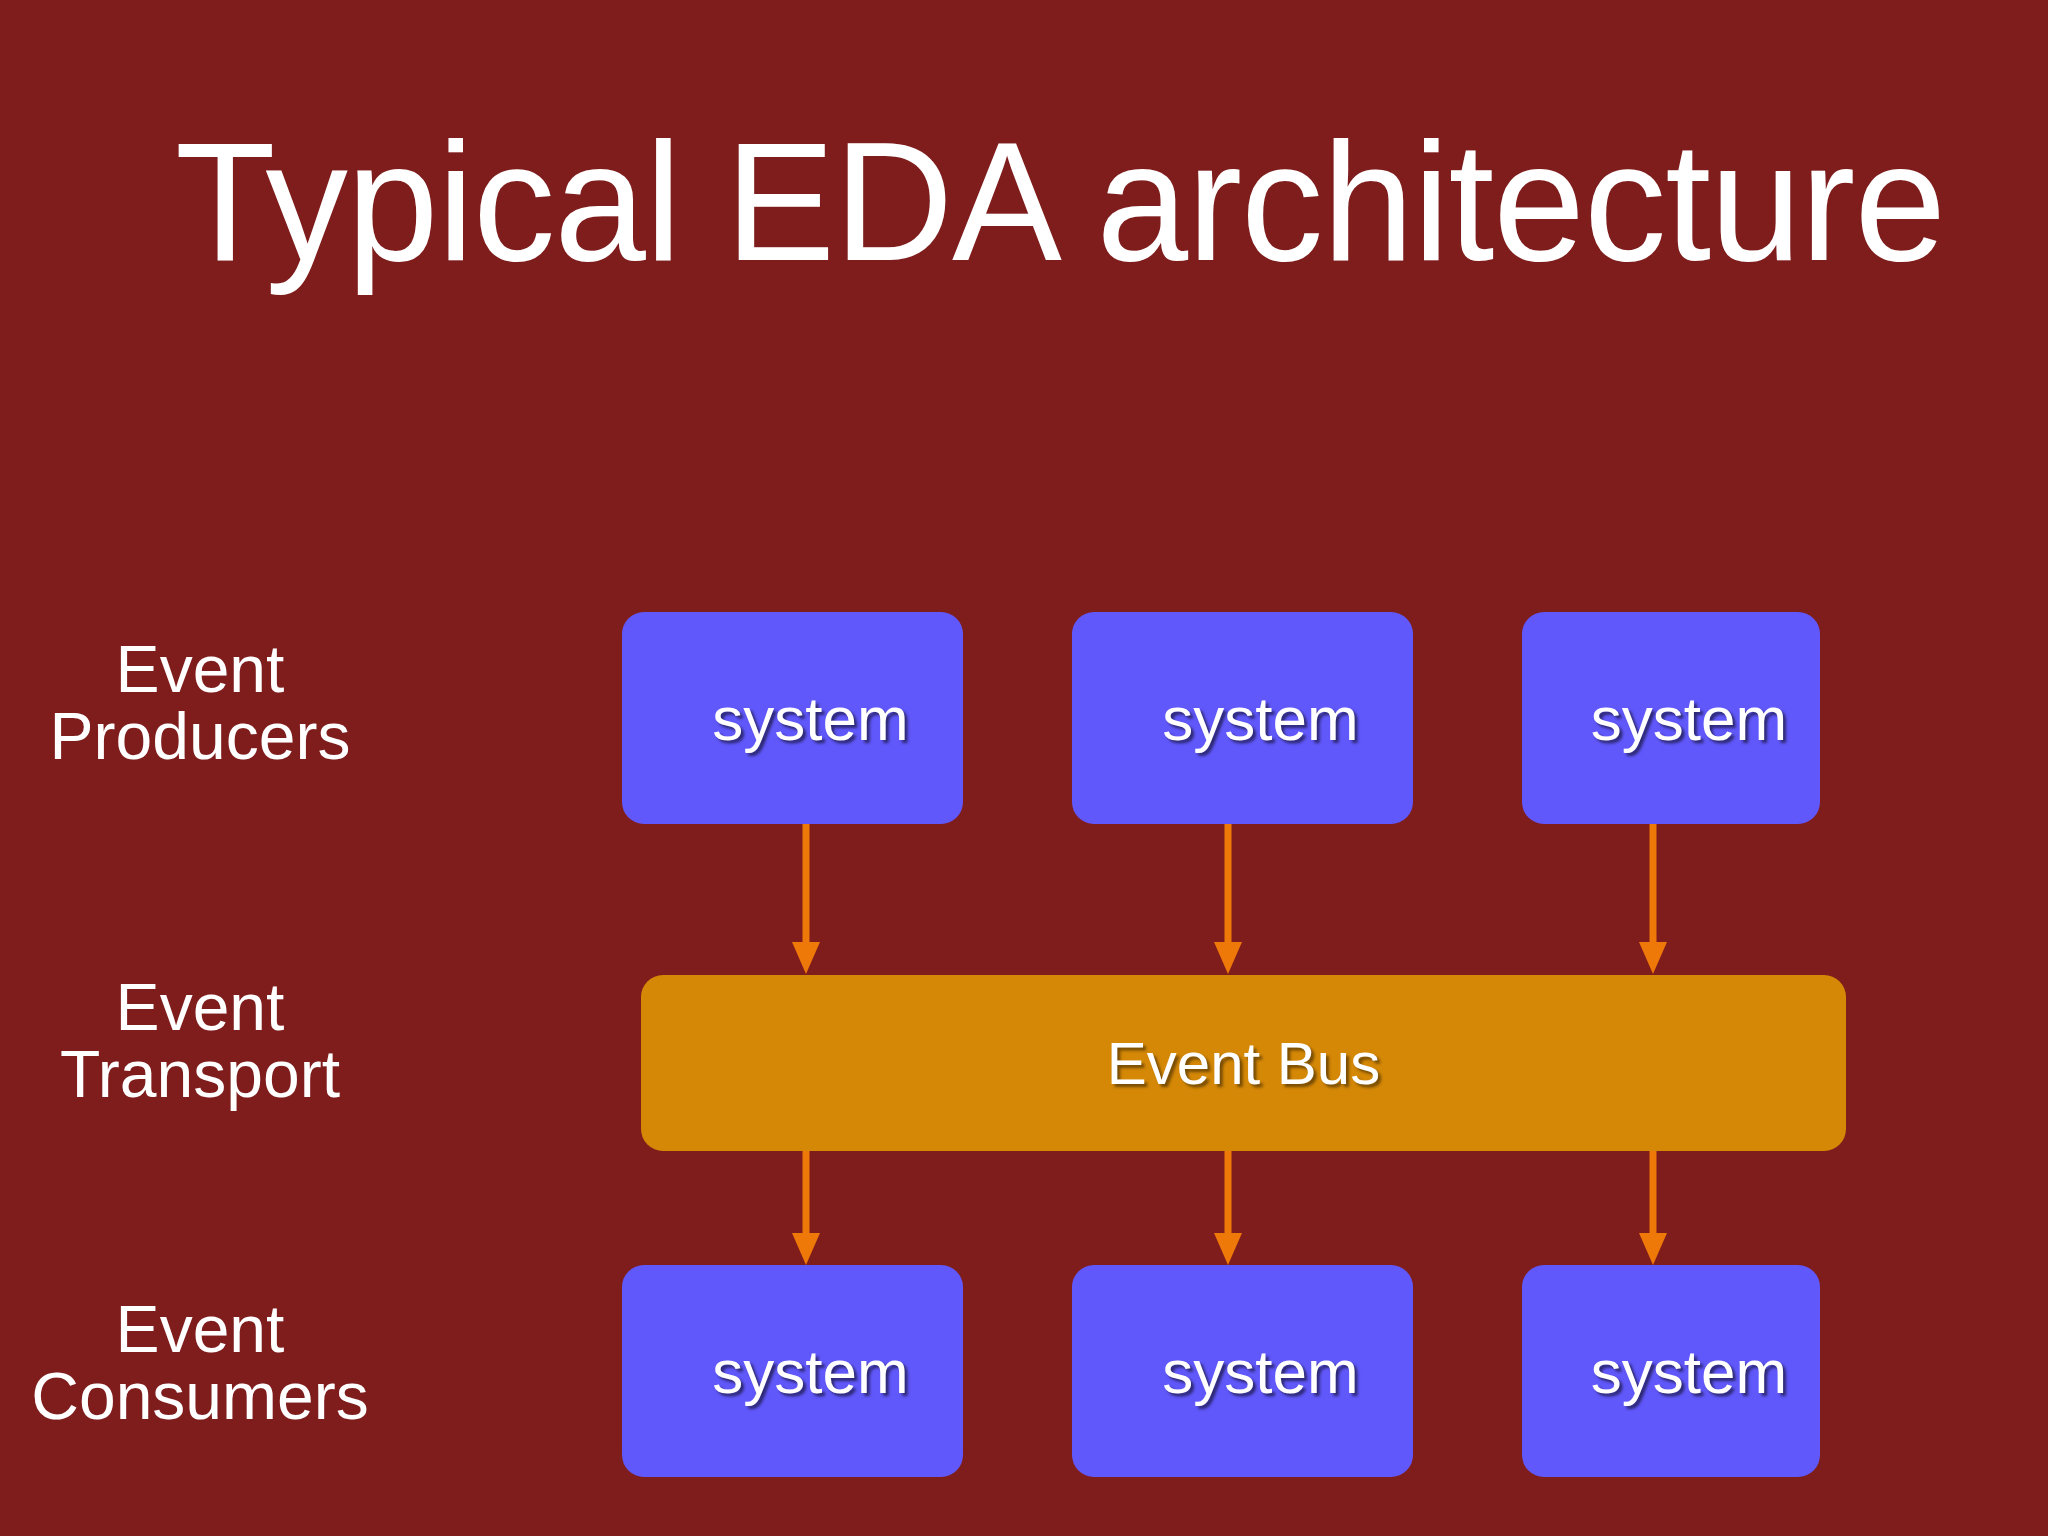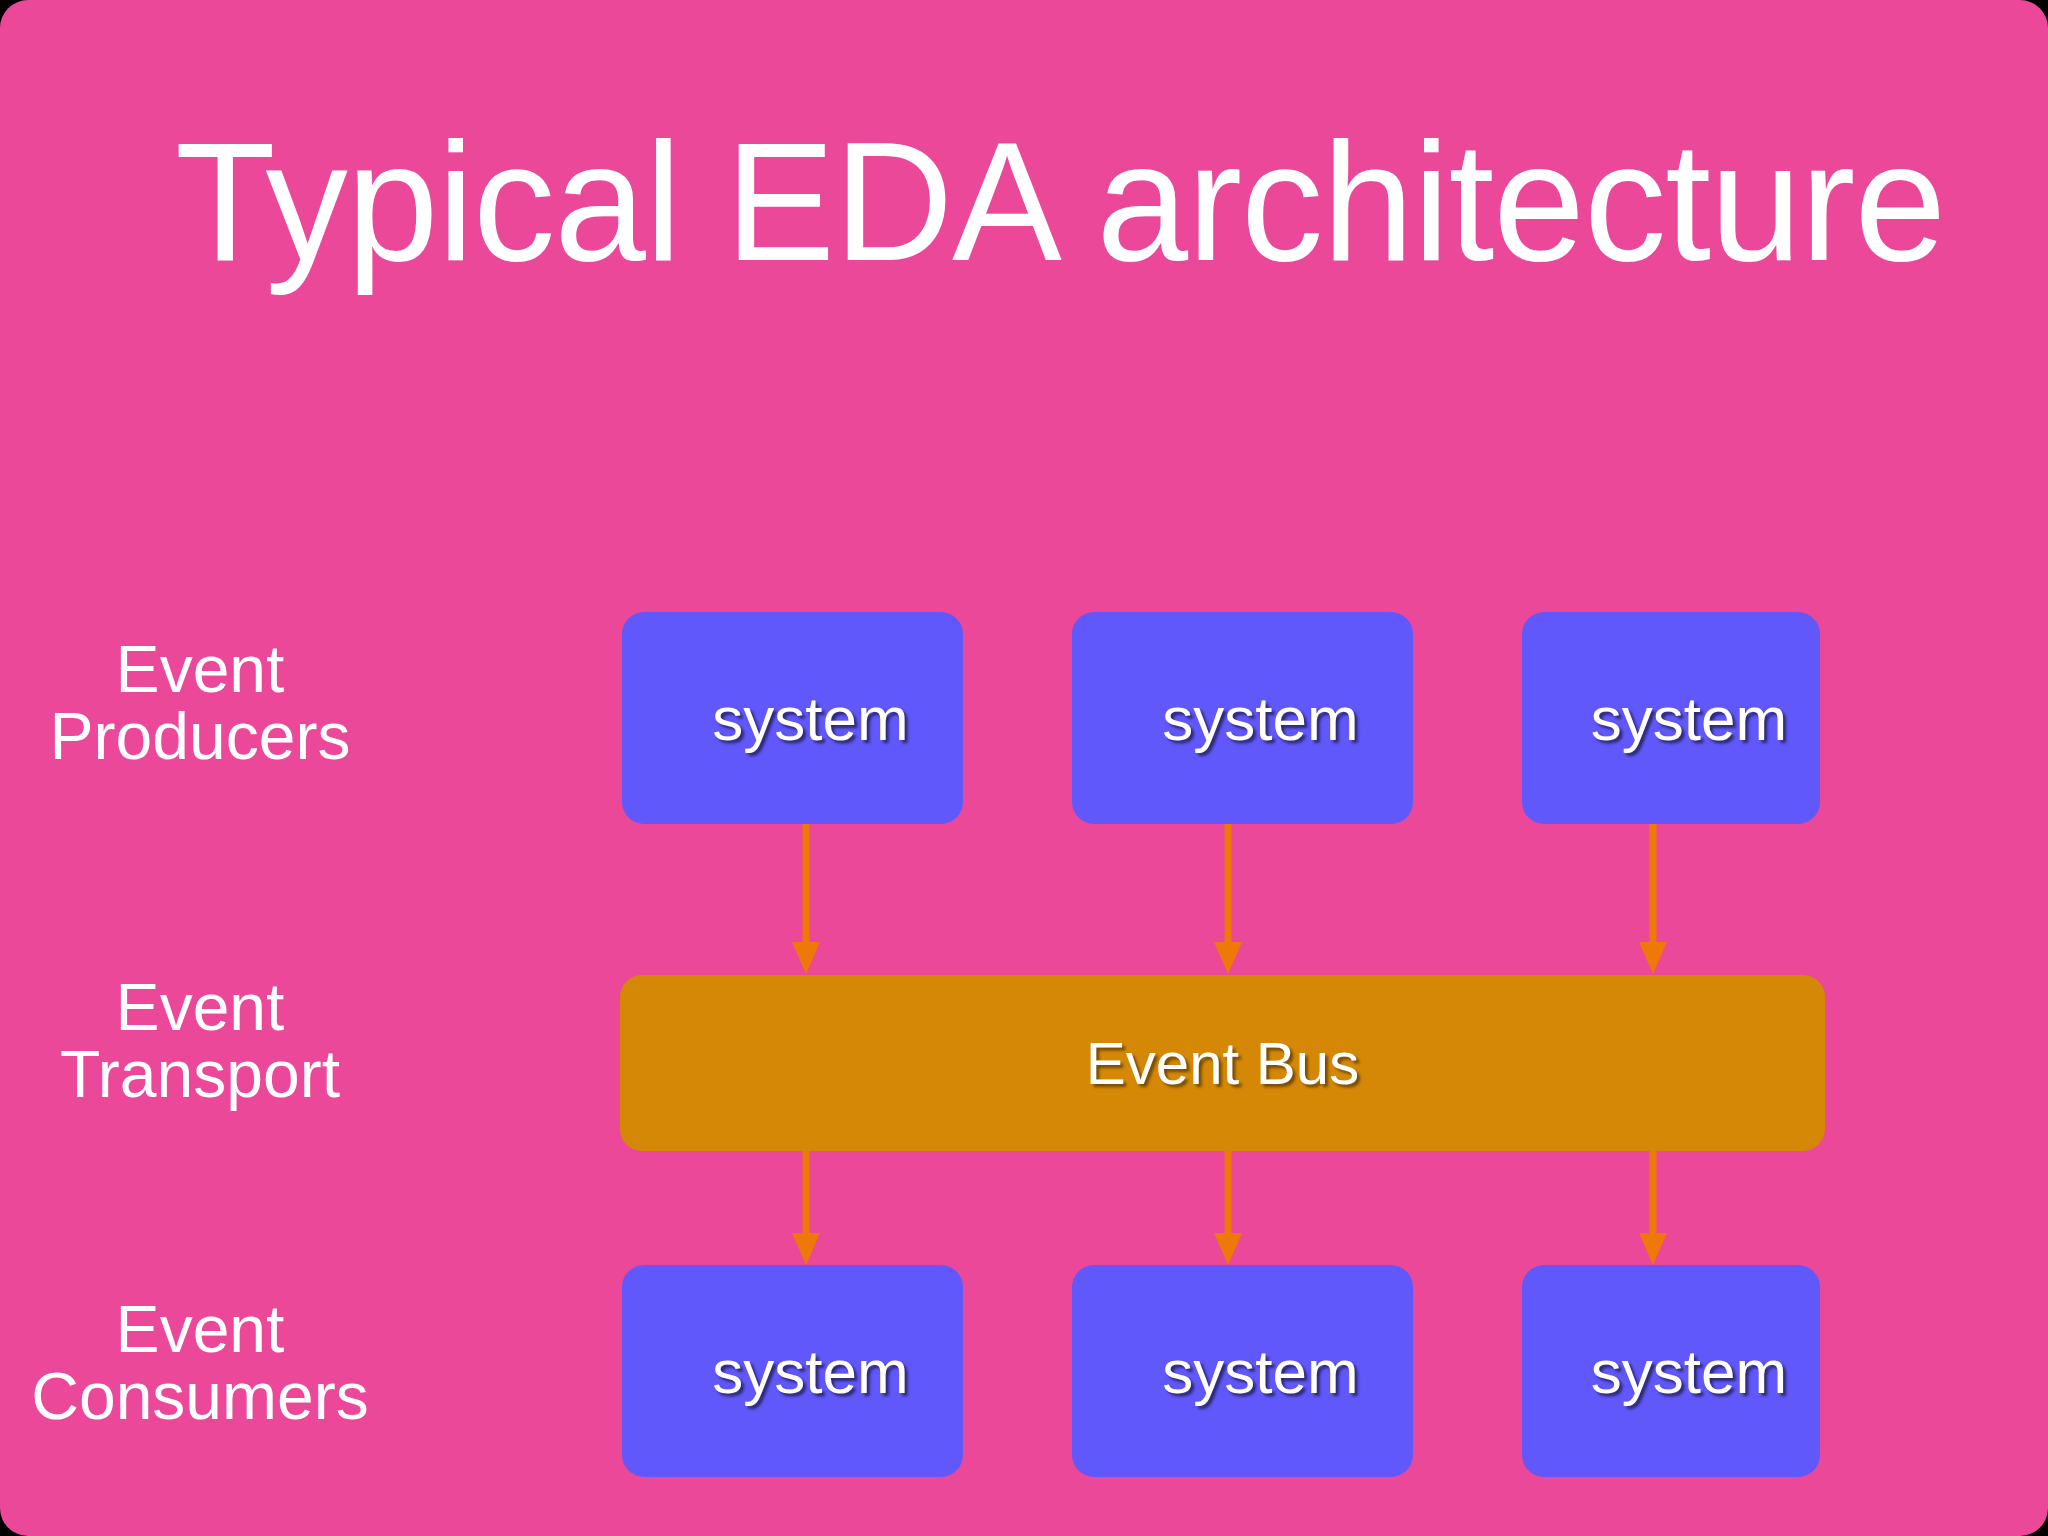"Typical EDA architecture" #slide { background: #ec4899 -> #7f1d1d; border-radius: 28px -> none }
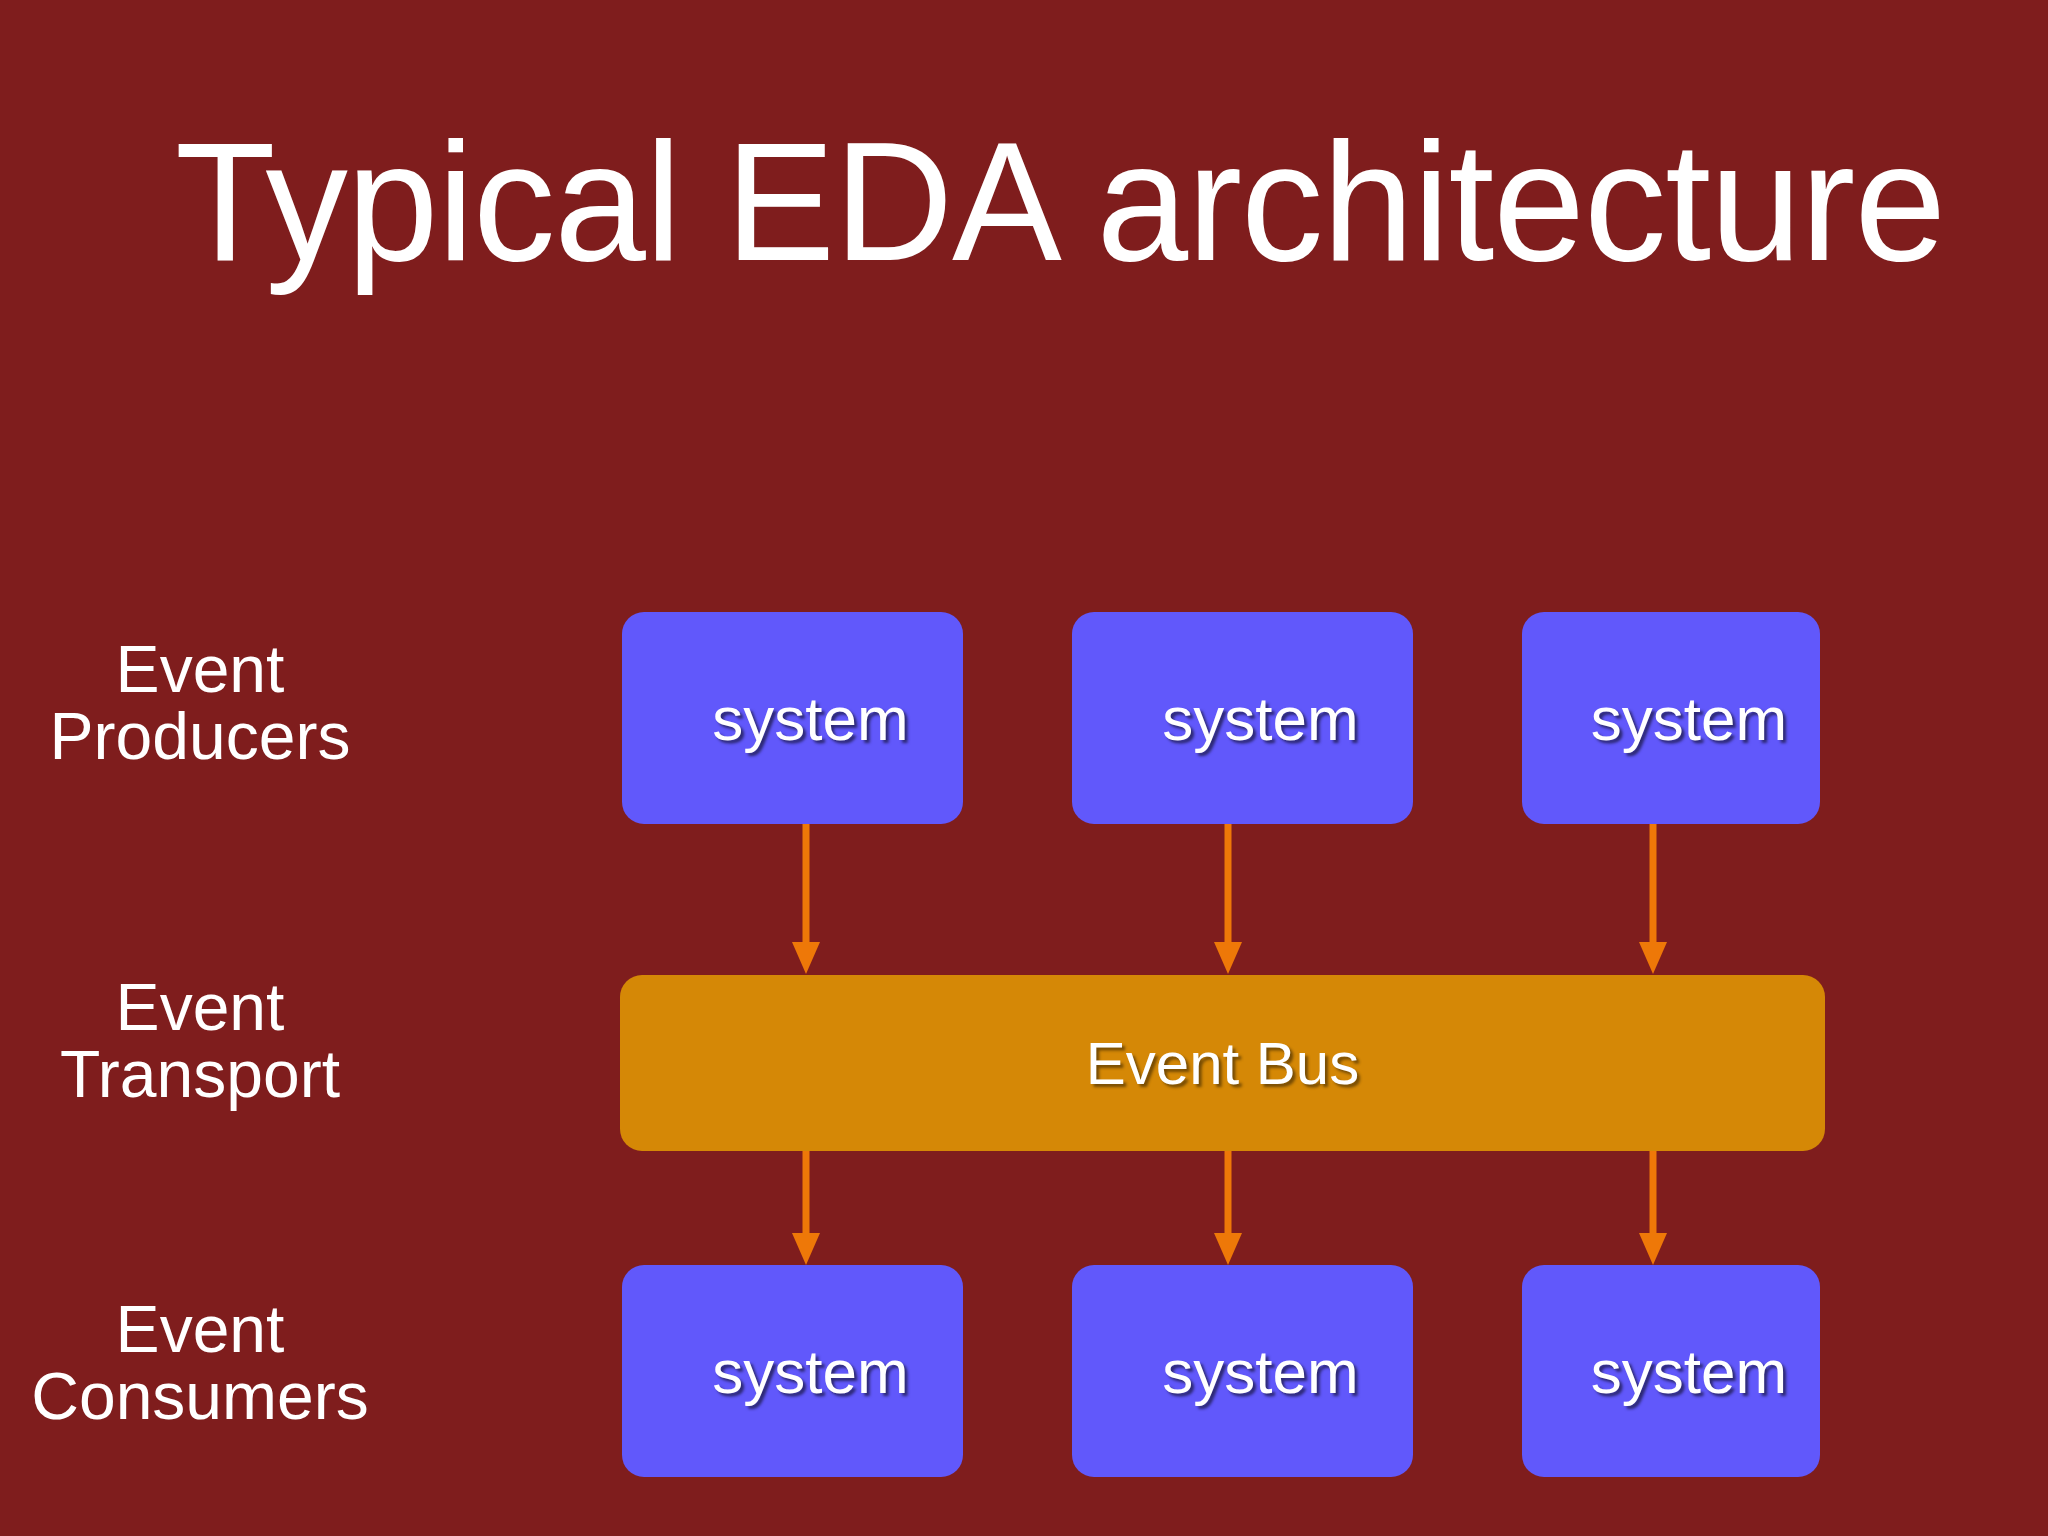"Event Bus" #event-bus { left: 620px -> 641px }
